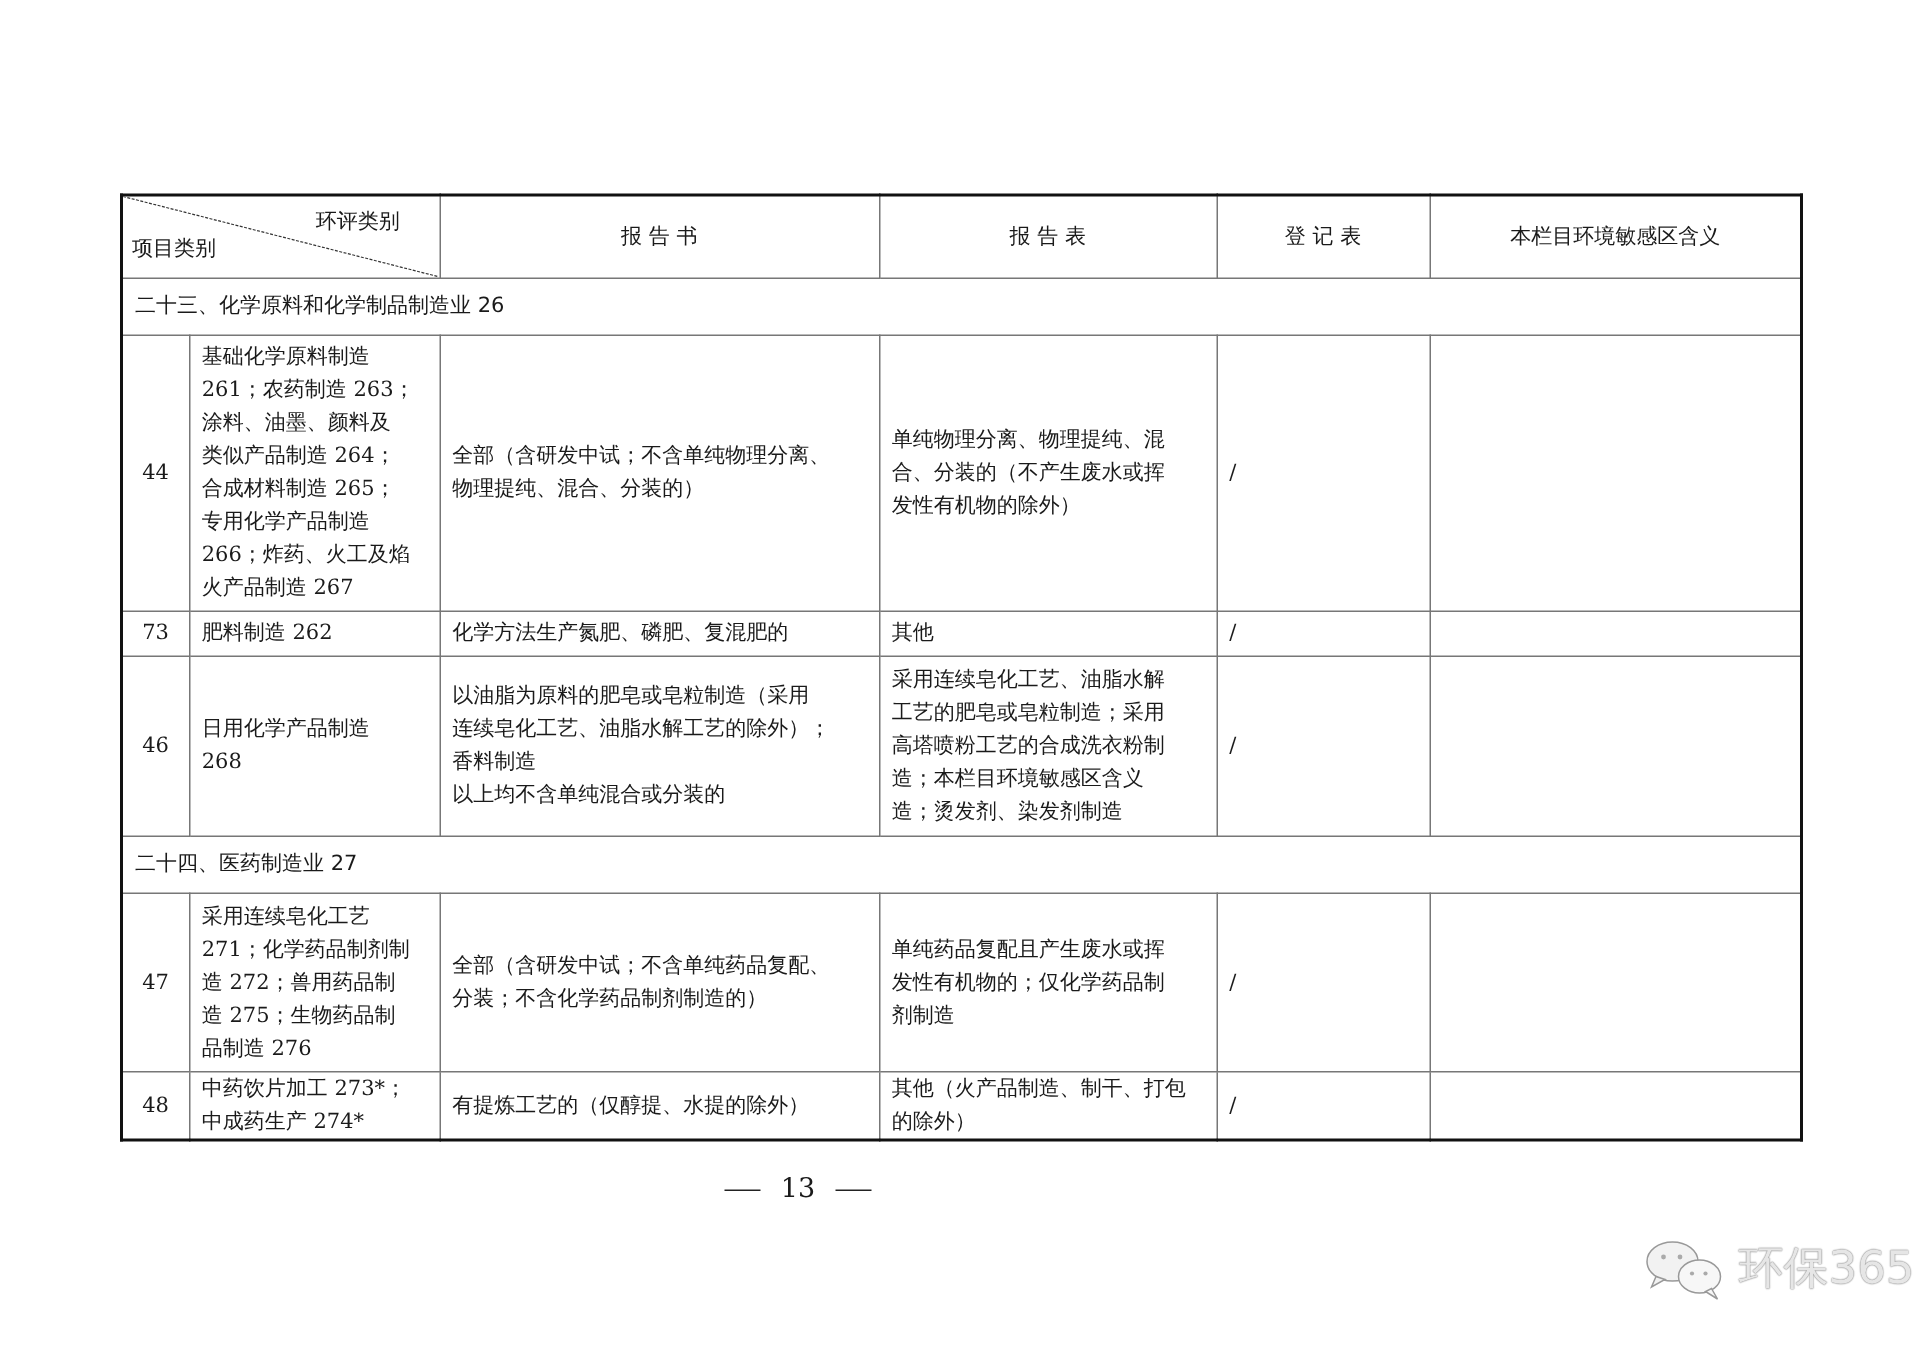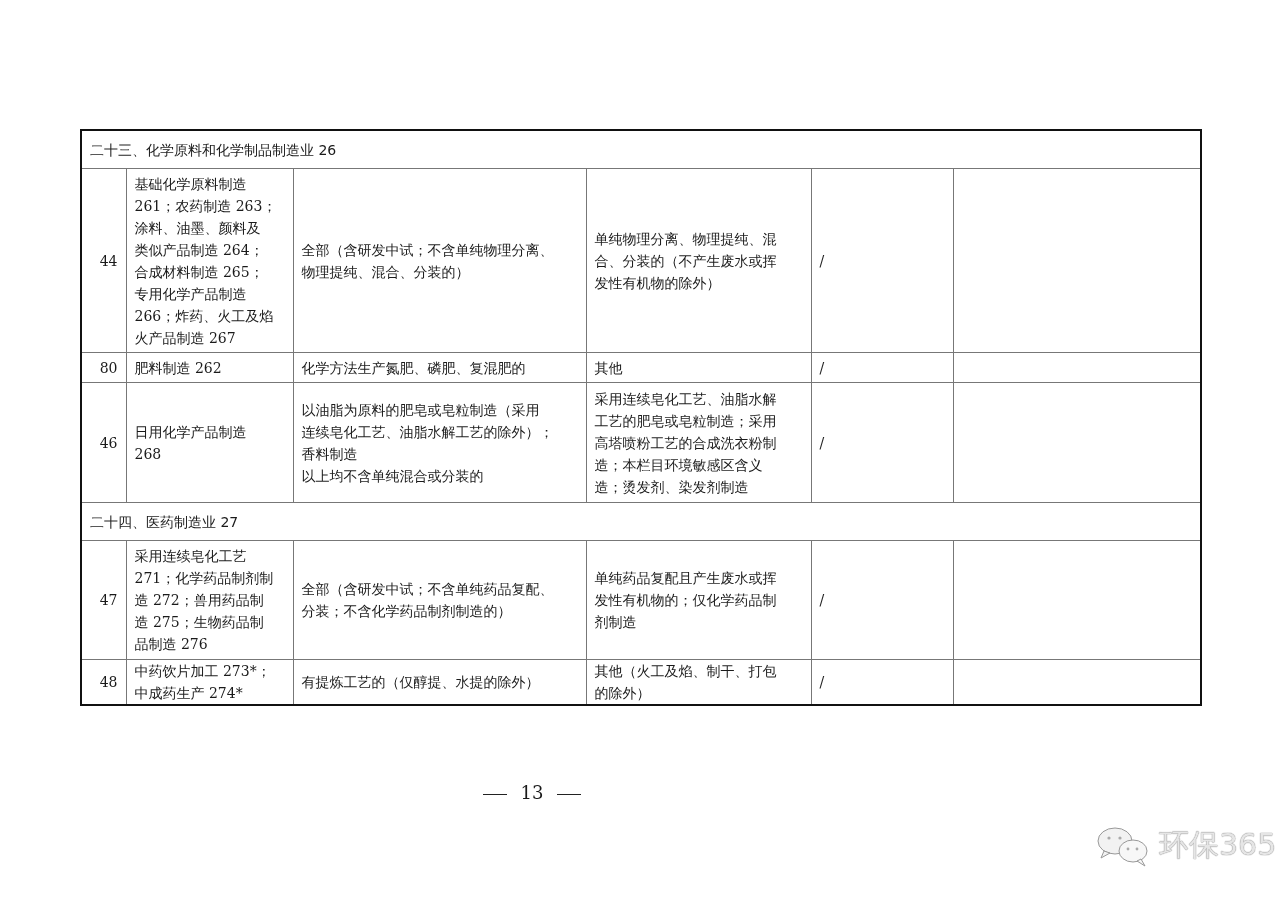"环评类别" tr.hdr-row { html: none -> <tr> <th> <svg> <line></line> </svg> <span>环评类别</span> <span>项目类别</span> </th> <th>报 告 书</th> <th>报 告 表</th> <th>登 记 表</th> <th>本栏目环境敏感区含义</th> </tr> }
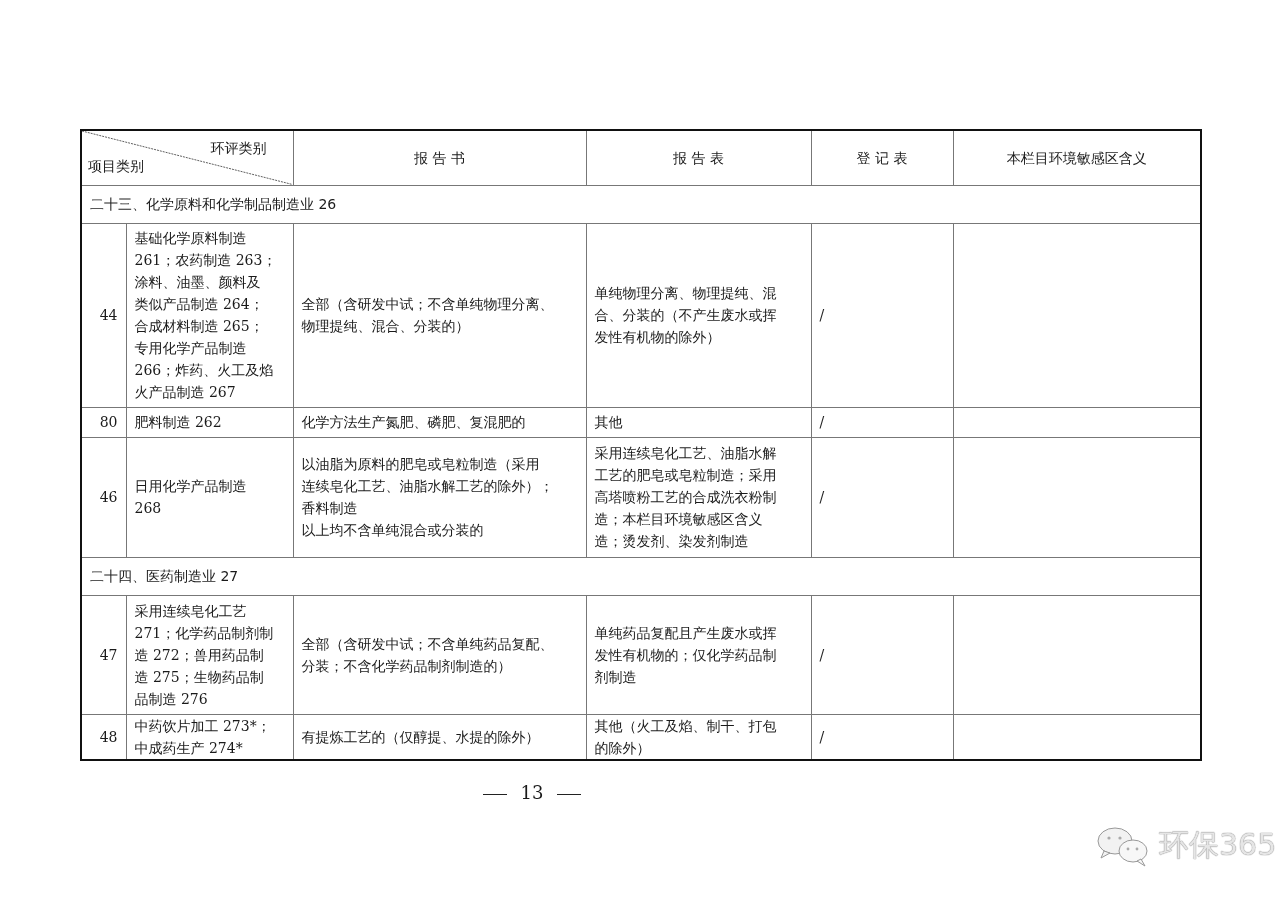"44" td.num { text-align: right -> center }
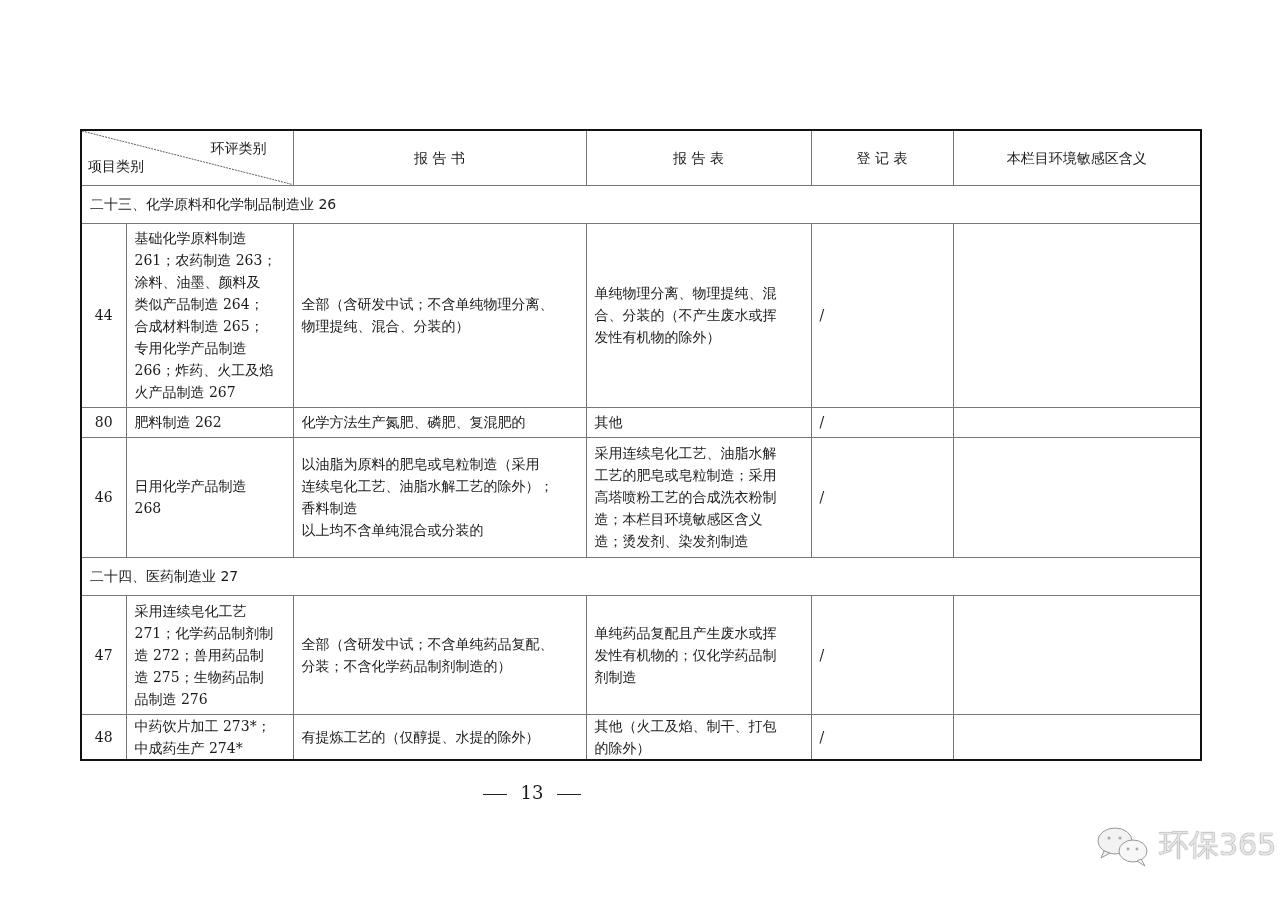"80" td.num { text: 80 -> 73 }
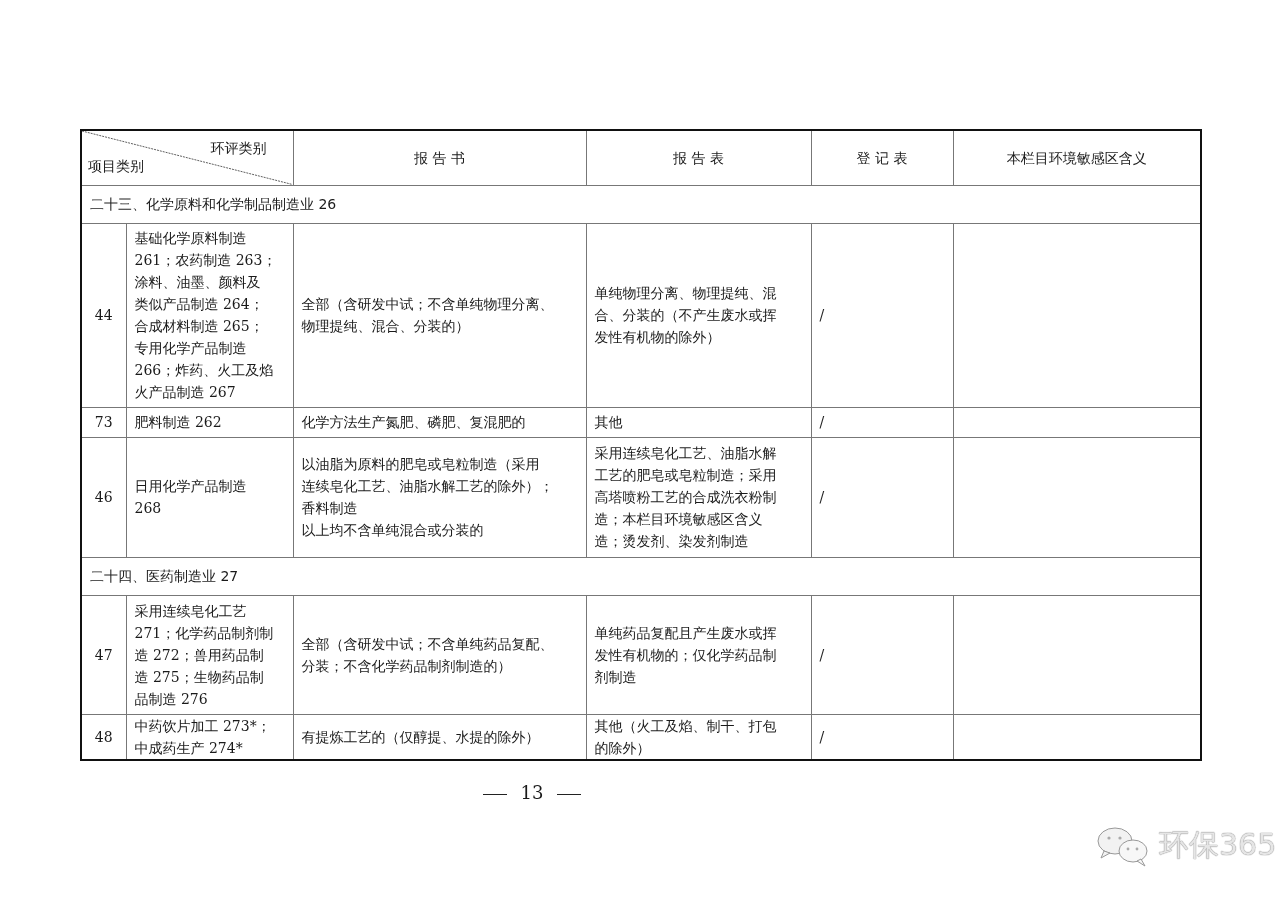"其他（火工及焰、制干、打包" span.line { text: 工及焰 -> 产品制造 }
